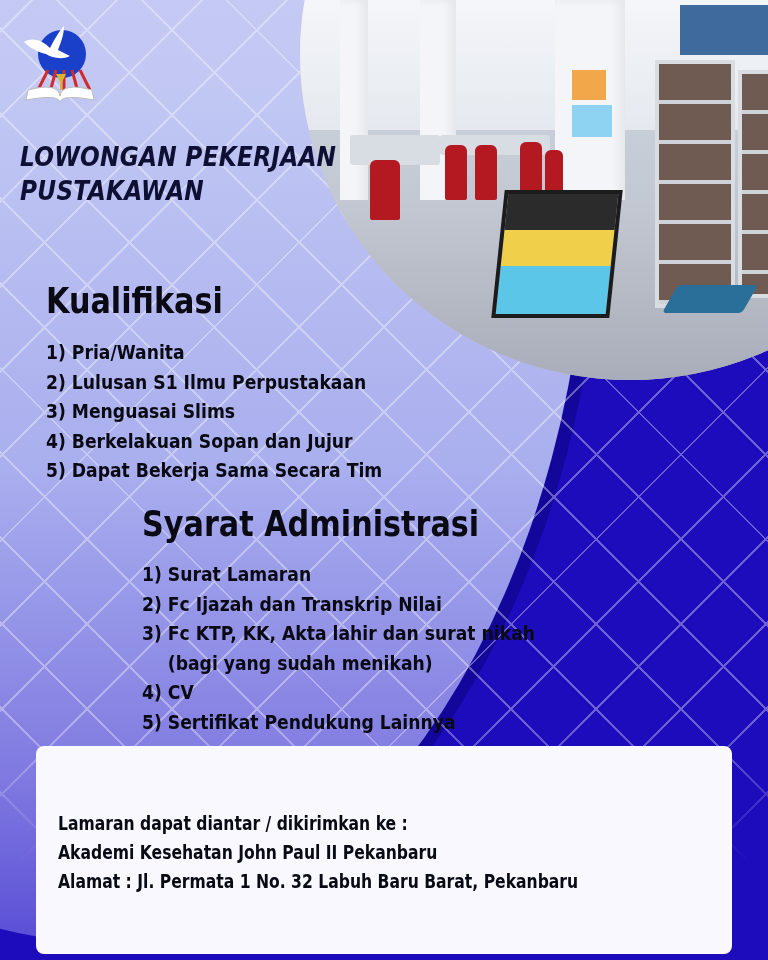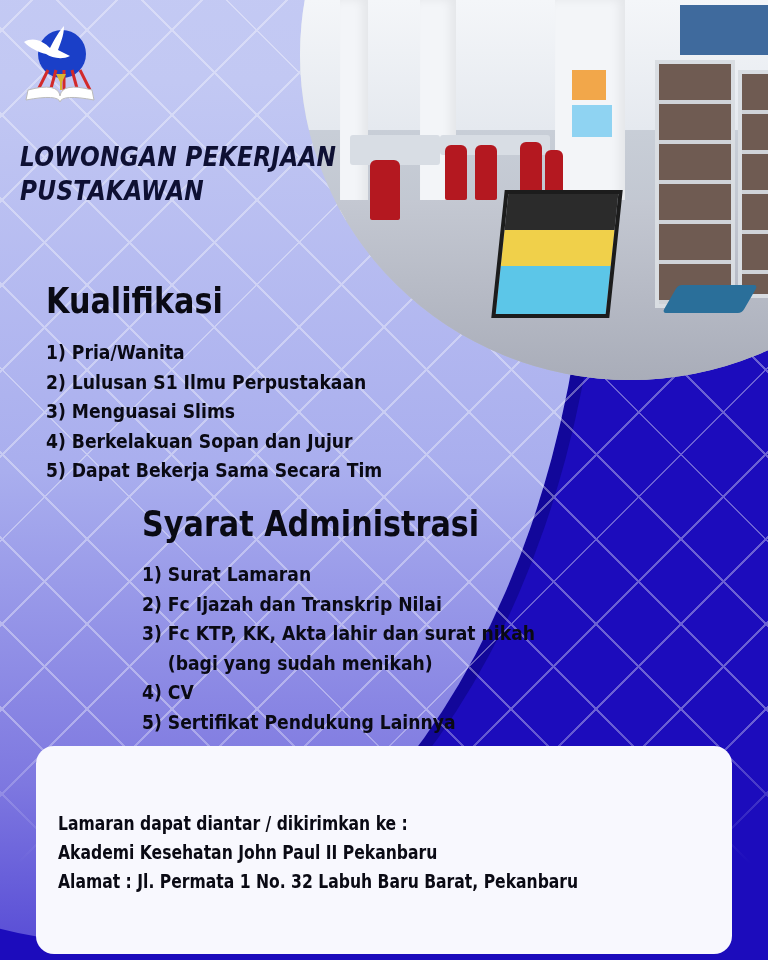"Lamaran dapat diantar / dikirimkan" .contact { border-radius: 18px -> 8px }
